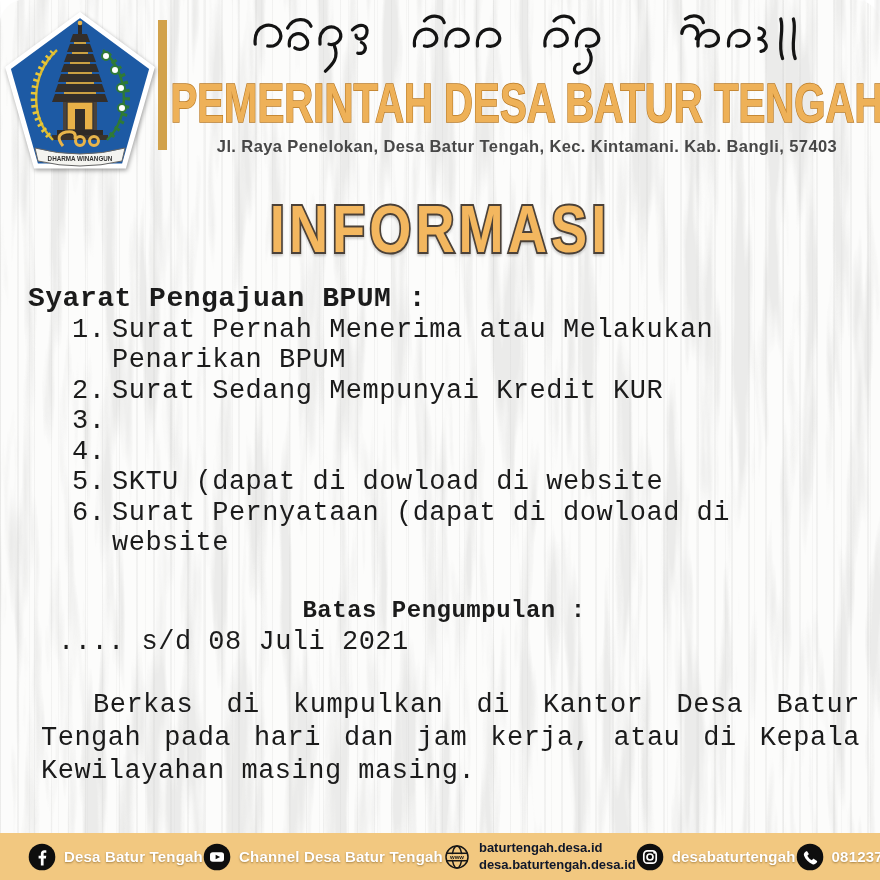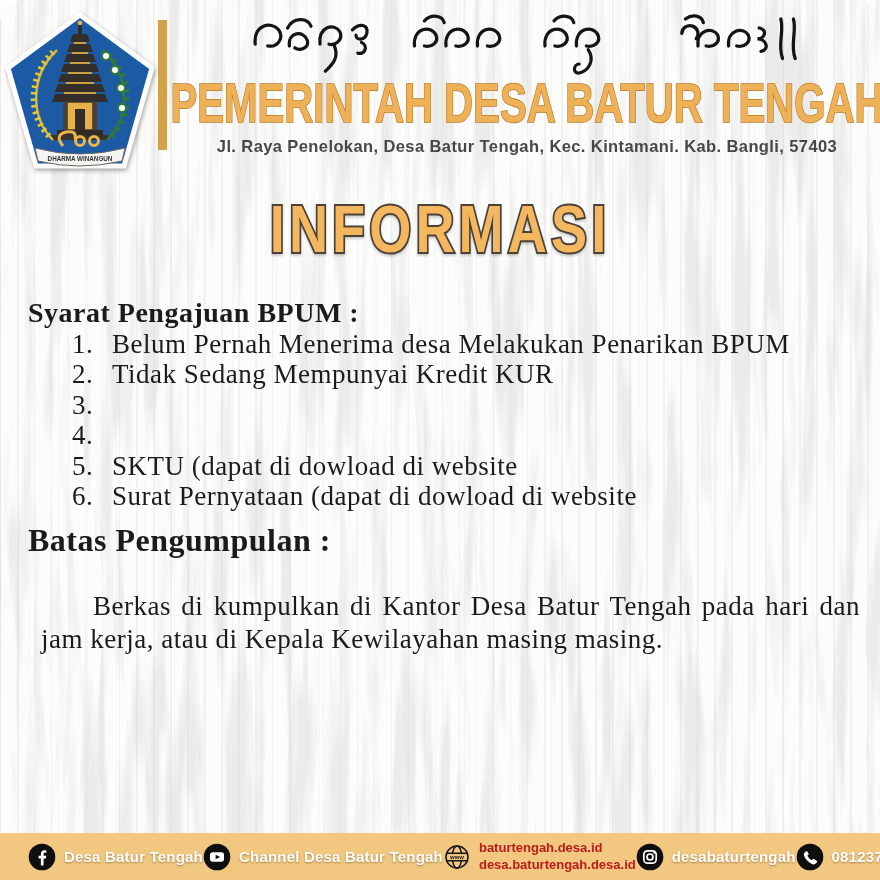"Syarat Pengajuan BPUM :" .content { font-family: Liberation Serif, serif -> Liberation Mono, monospace; top: 297px -> 283px }
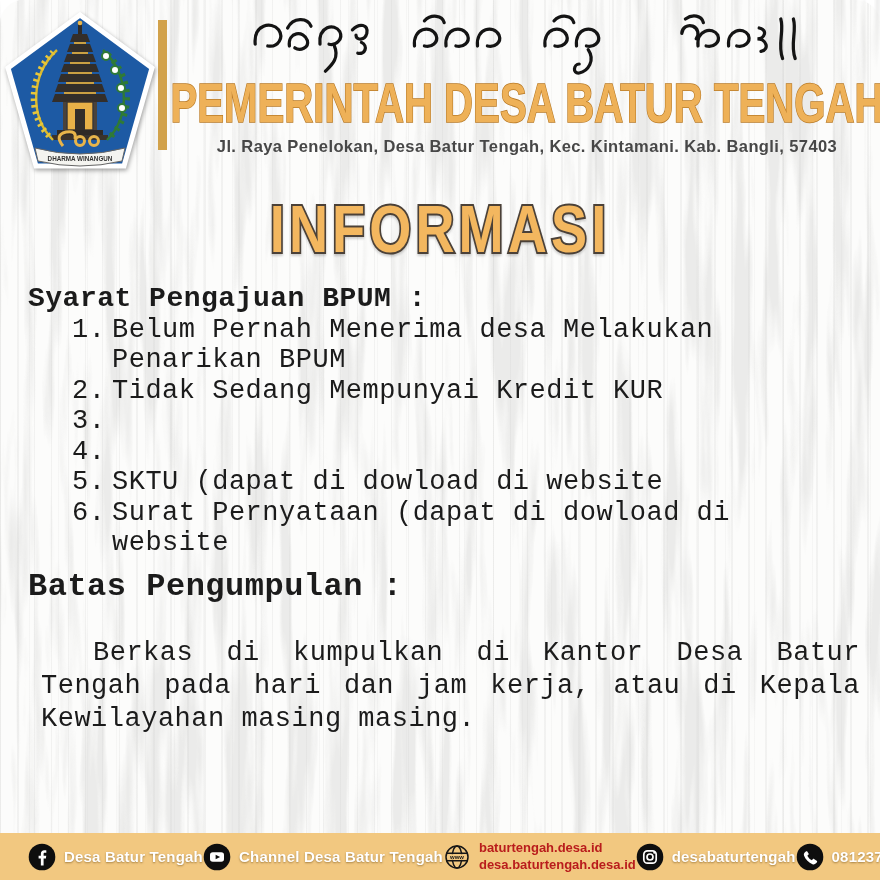"Belum Pernah Menerima desa Melakukan" span.txt { text: Belum Pernah Menerima desa -> Surat Pernah Menerima atau }
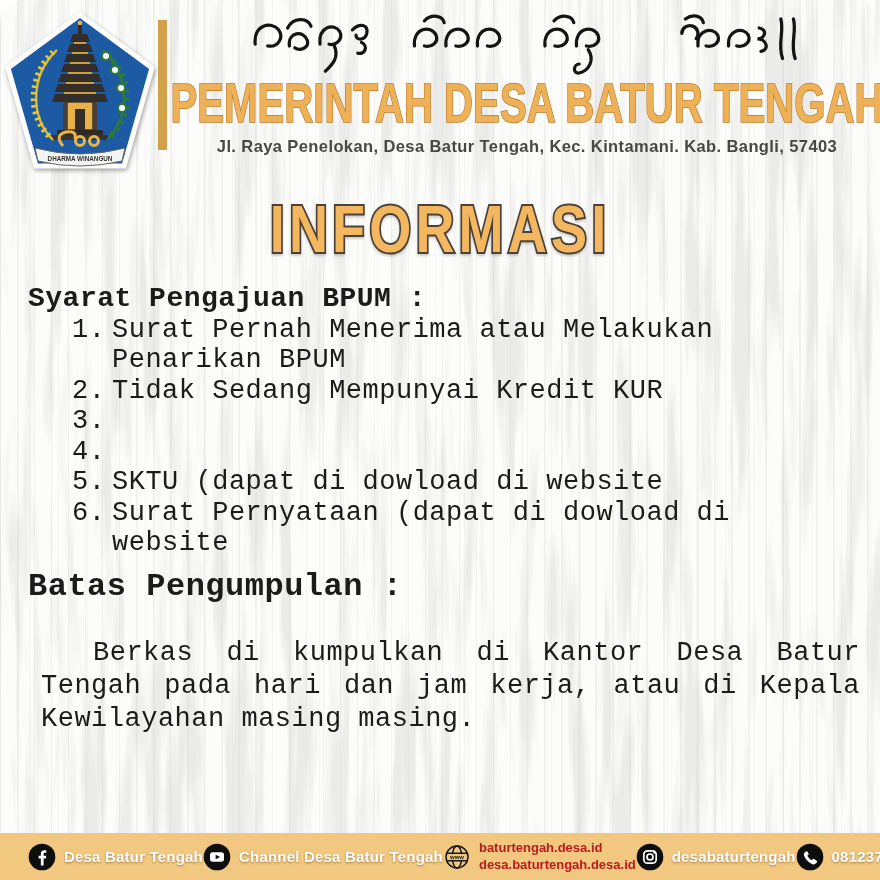"Tidak Sedang Mempunyai Kredit KUR" span.txt { text: Tidak -> Surat }
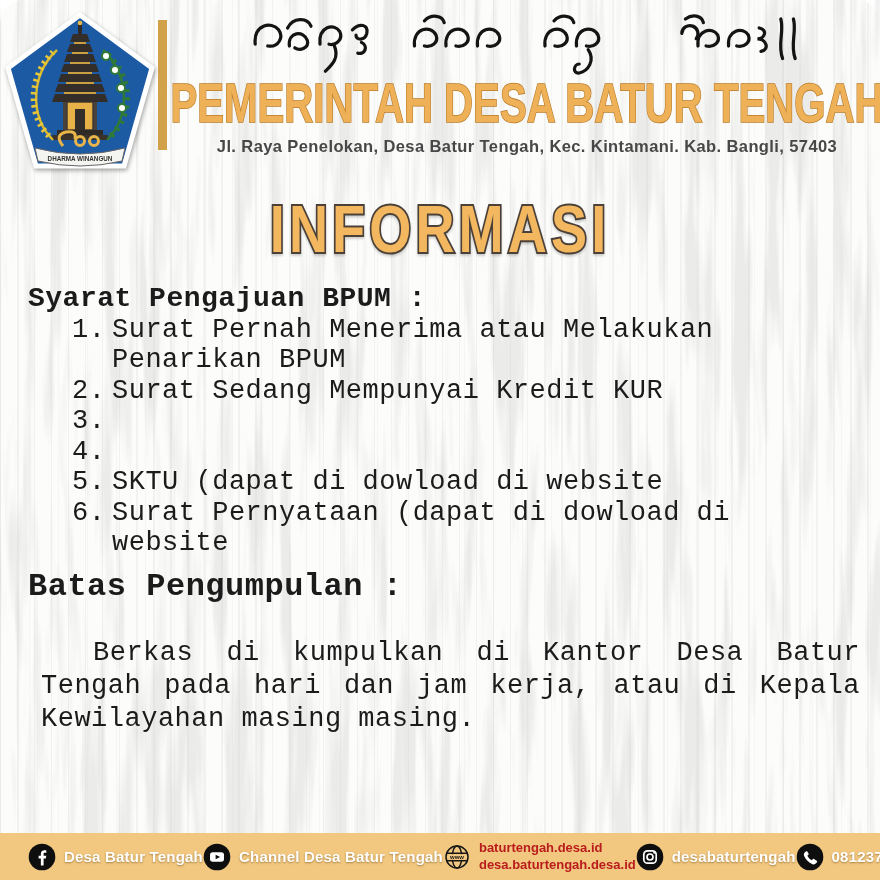"Batas Pengumpulan :" .deadline-heading { font-size: 32px -> 24px; margin-top: 10px -> 38px; text-align: none -> center }
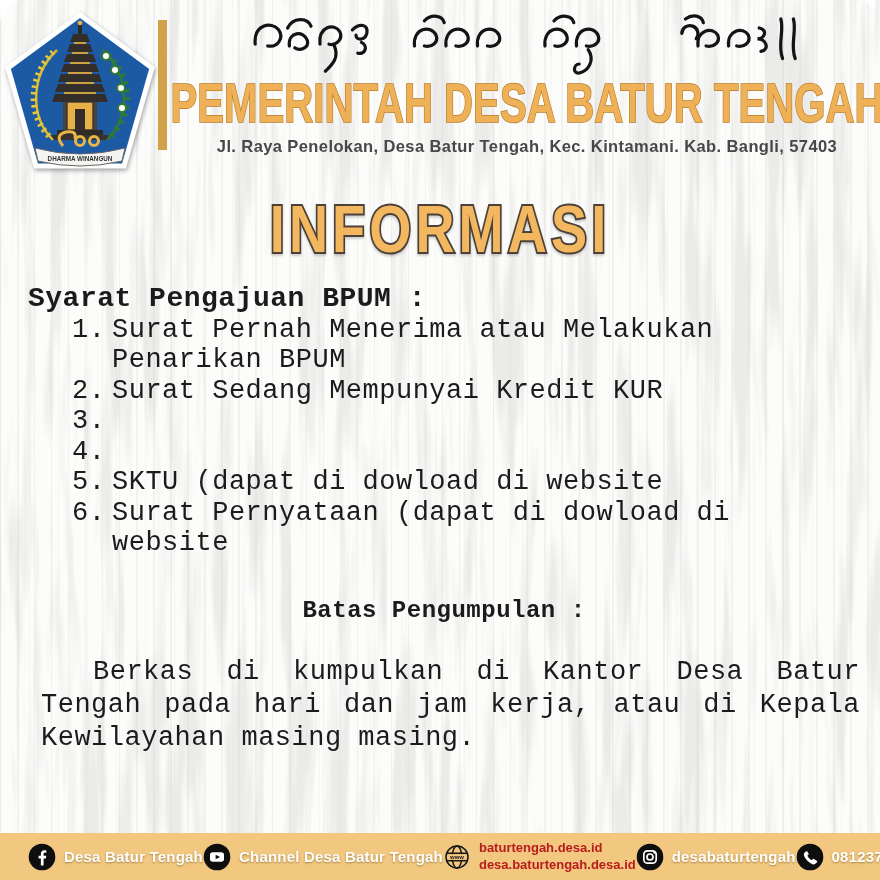".... s/d 08 Juli 2021" div.deadline-value { html: none -> <div>.... s/d 08 Juli 2021</div> }
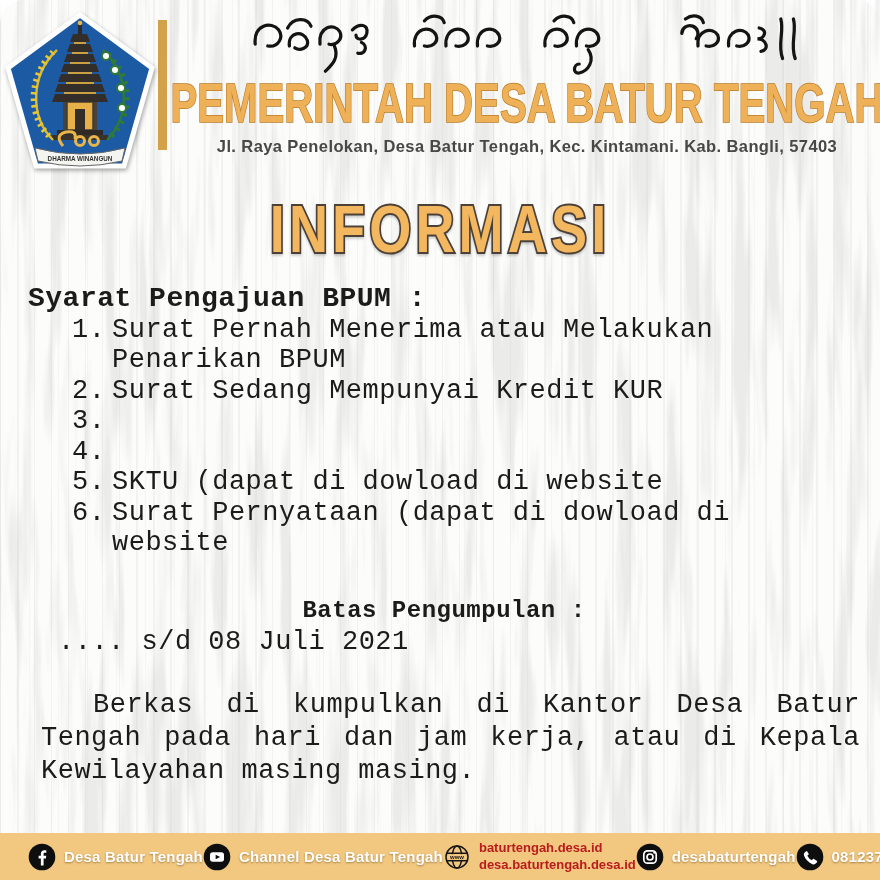"baturtengah.desa.id" .f-web { color: #b91c1c -> #0f172a }
